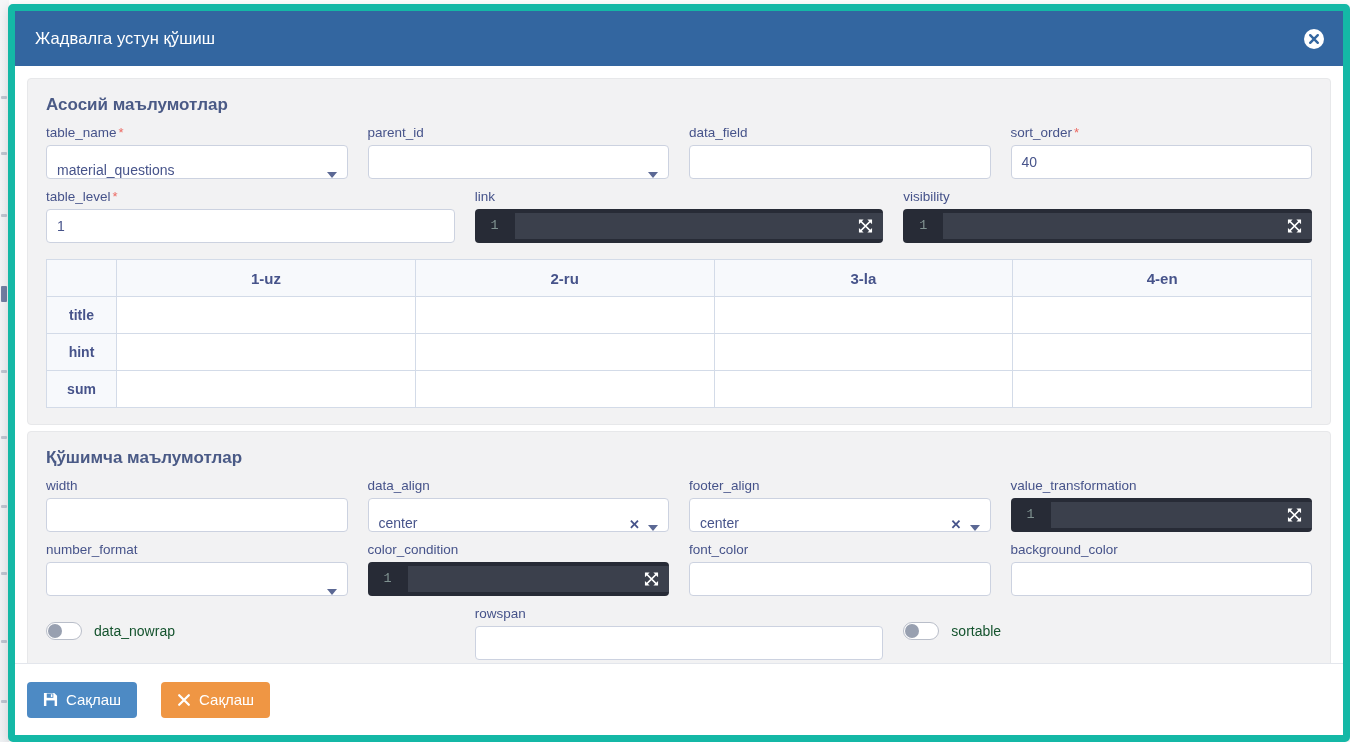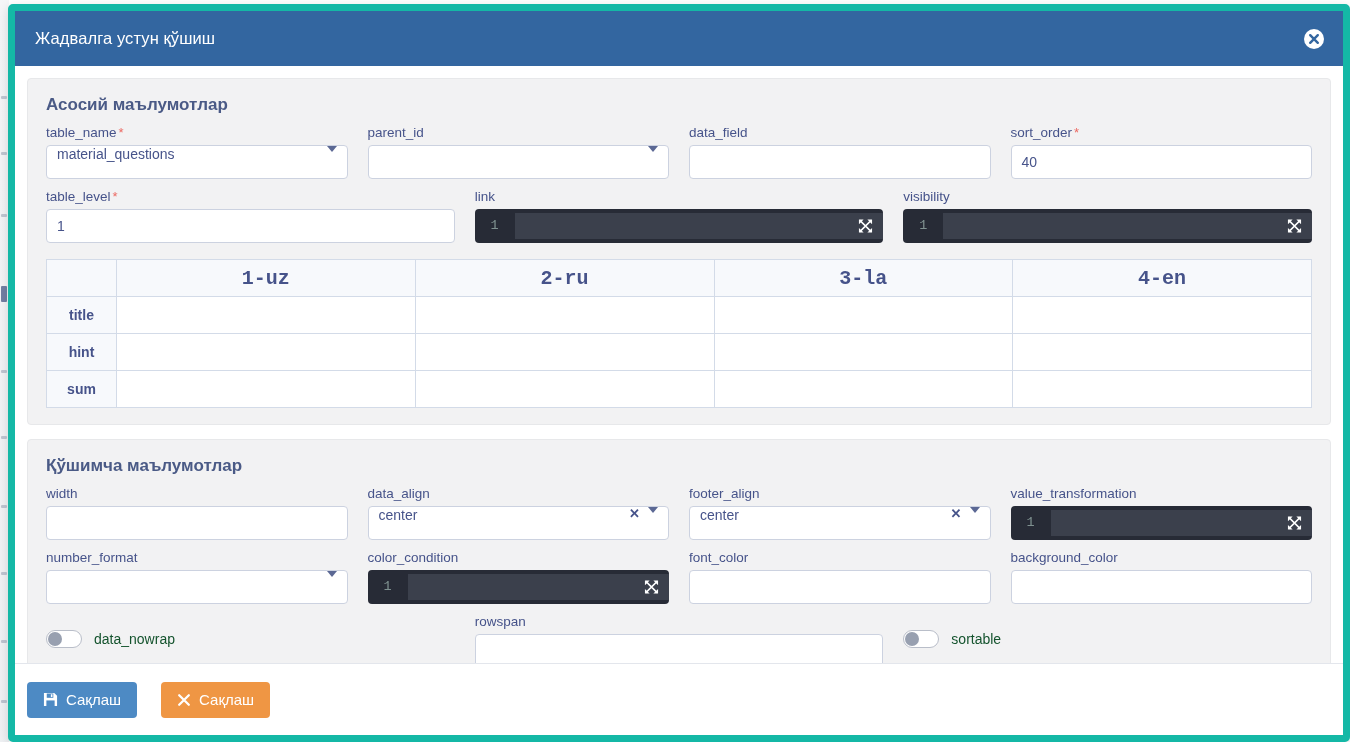"Асосий маълумотлар" .card { margin-bottom: 14px -> 6px }
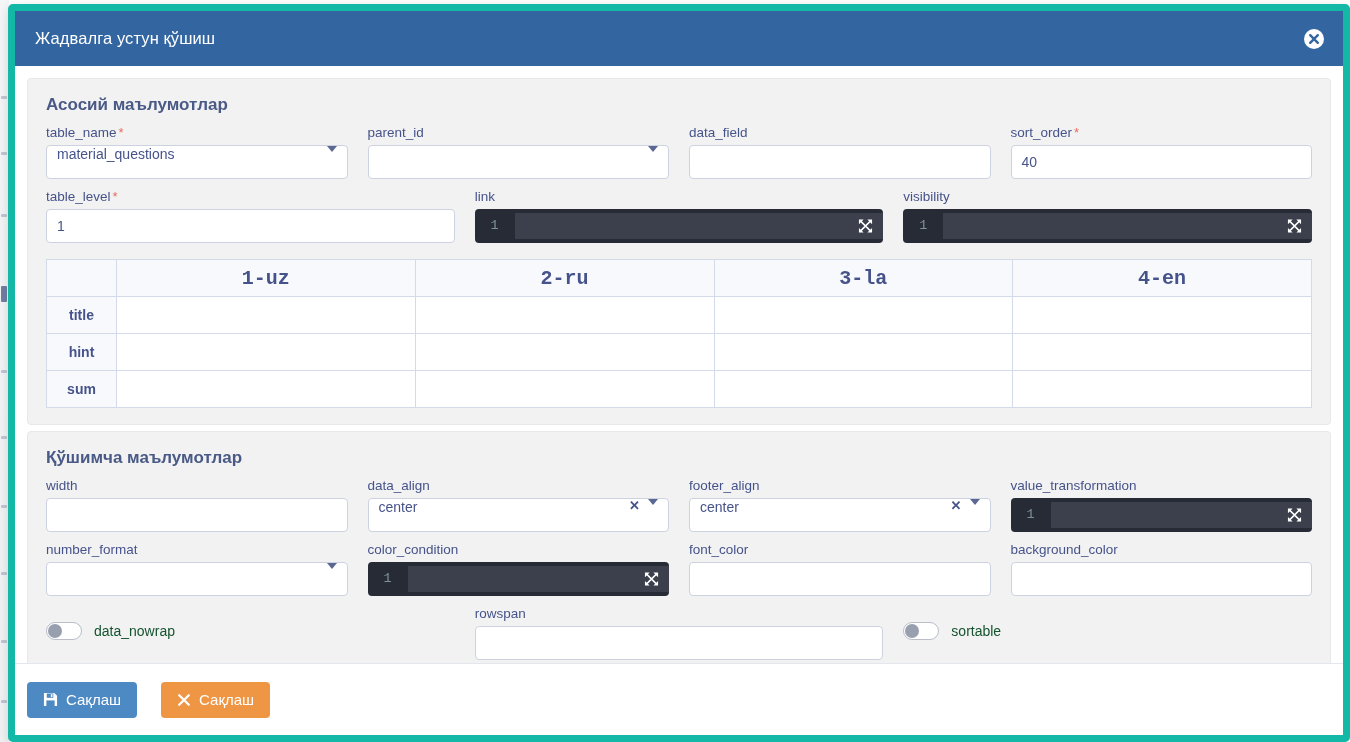"material_questions" .ctl { align-items: flex-start -> flex-end }
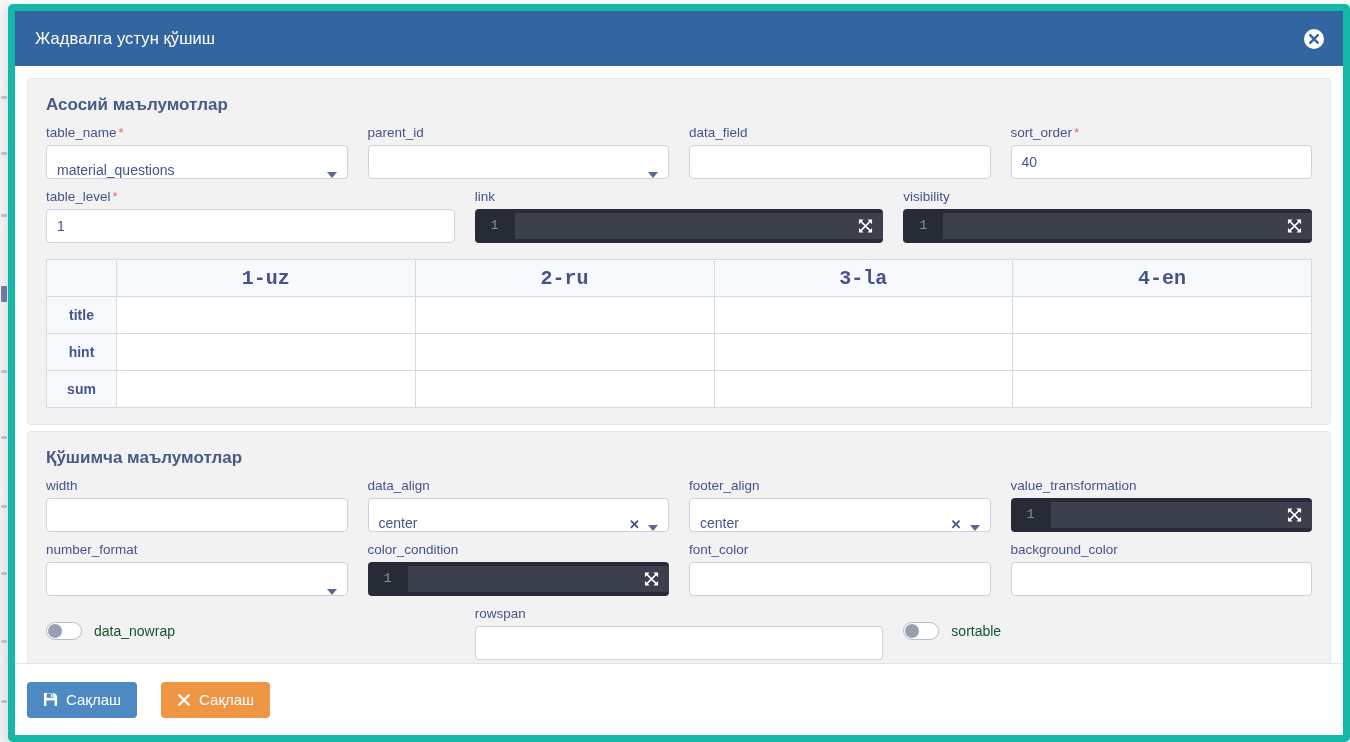"1-uz" table.tr-table th { font-family: Liberation Mono, monospace -> none; font-size: 20px -> 15px }
